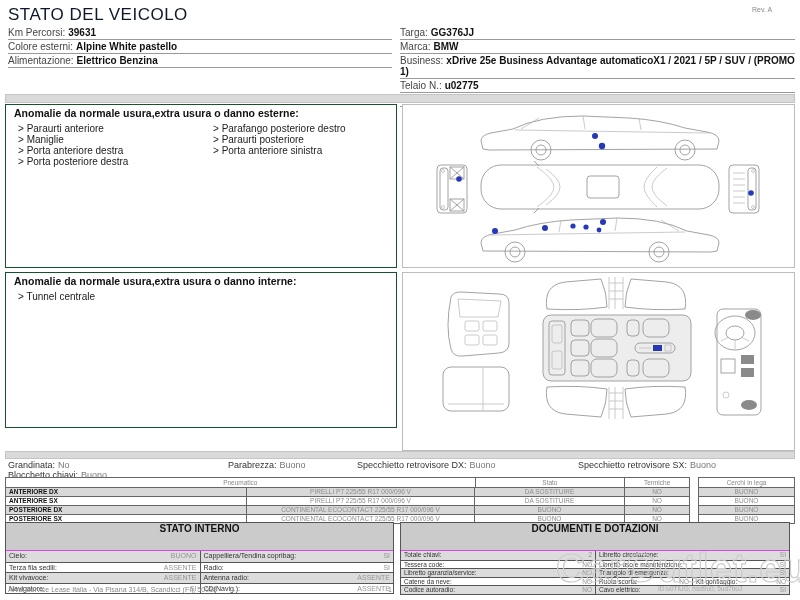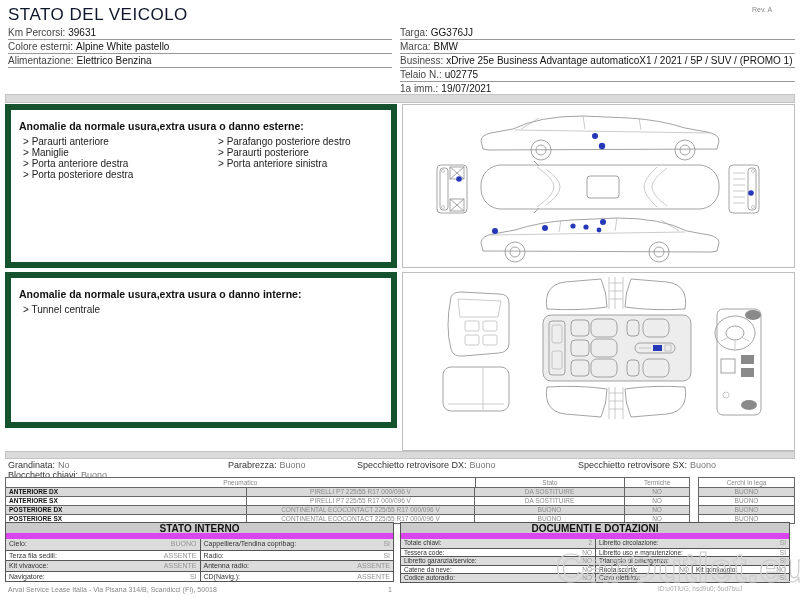"39631" .info-row .val { font-weight: normal -> bold }
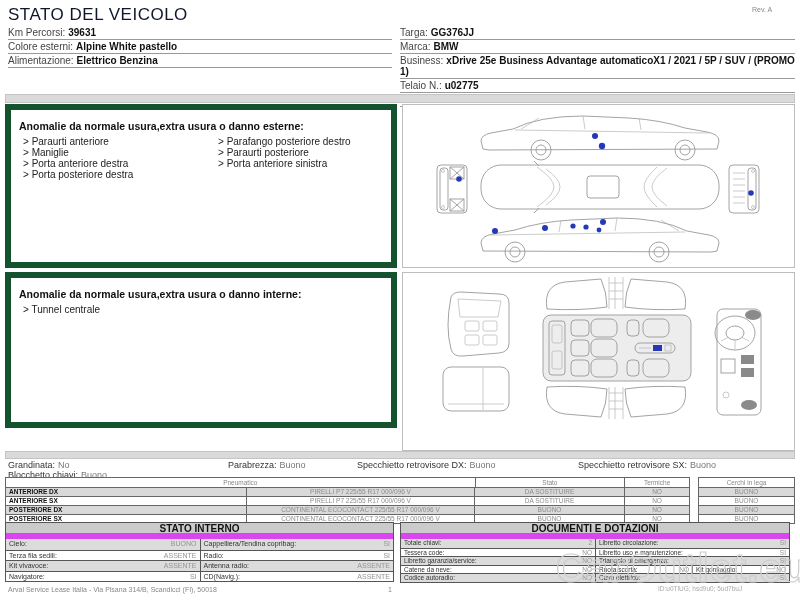"Anomalie da normale usura,extra usura" .panel-text { border: 6px solid #14532d -> 1px solid #14532d; padding: 10px 8px -> 2px 8px }
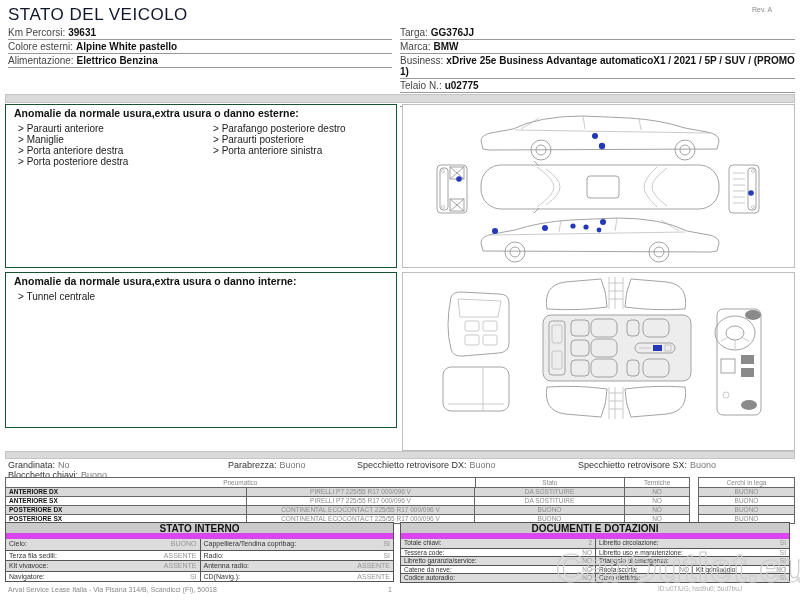"STATO INTERNO" .bt-head { border-bottom: 6px solid #d946ef -> 1px solid #d946ef; height: 16px -> 28px }
